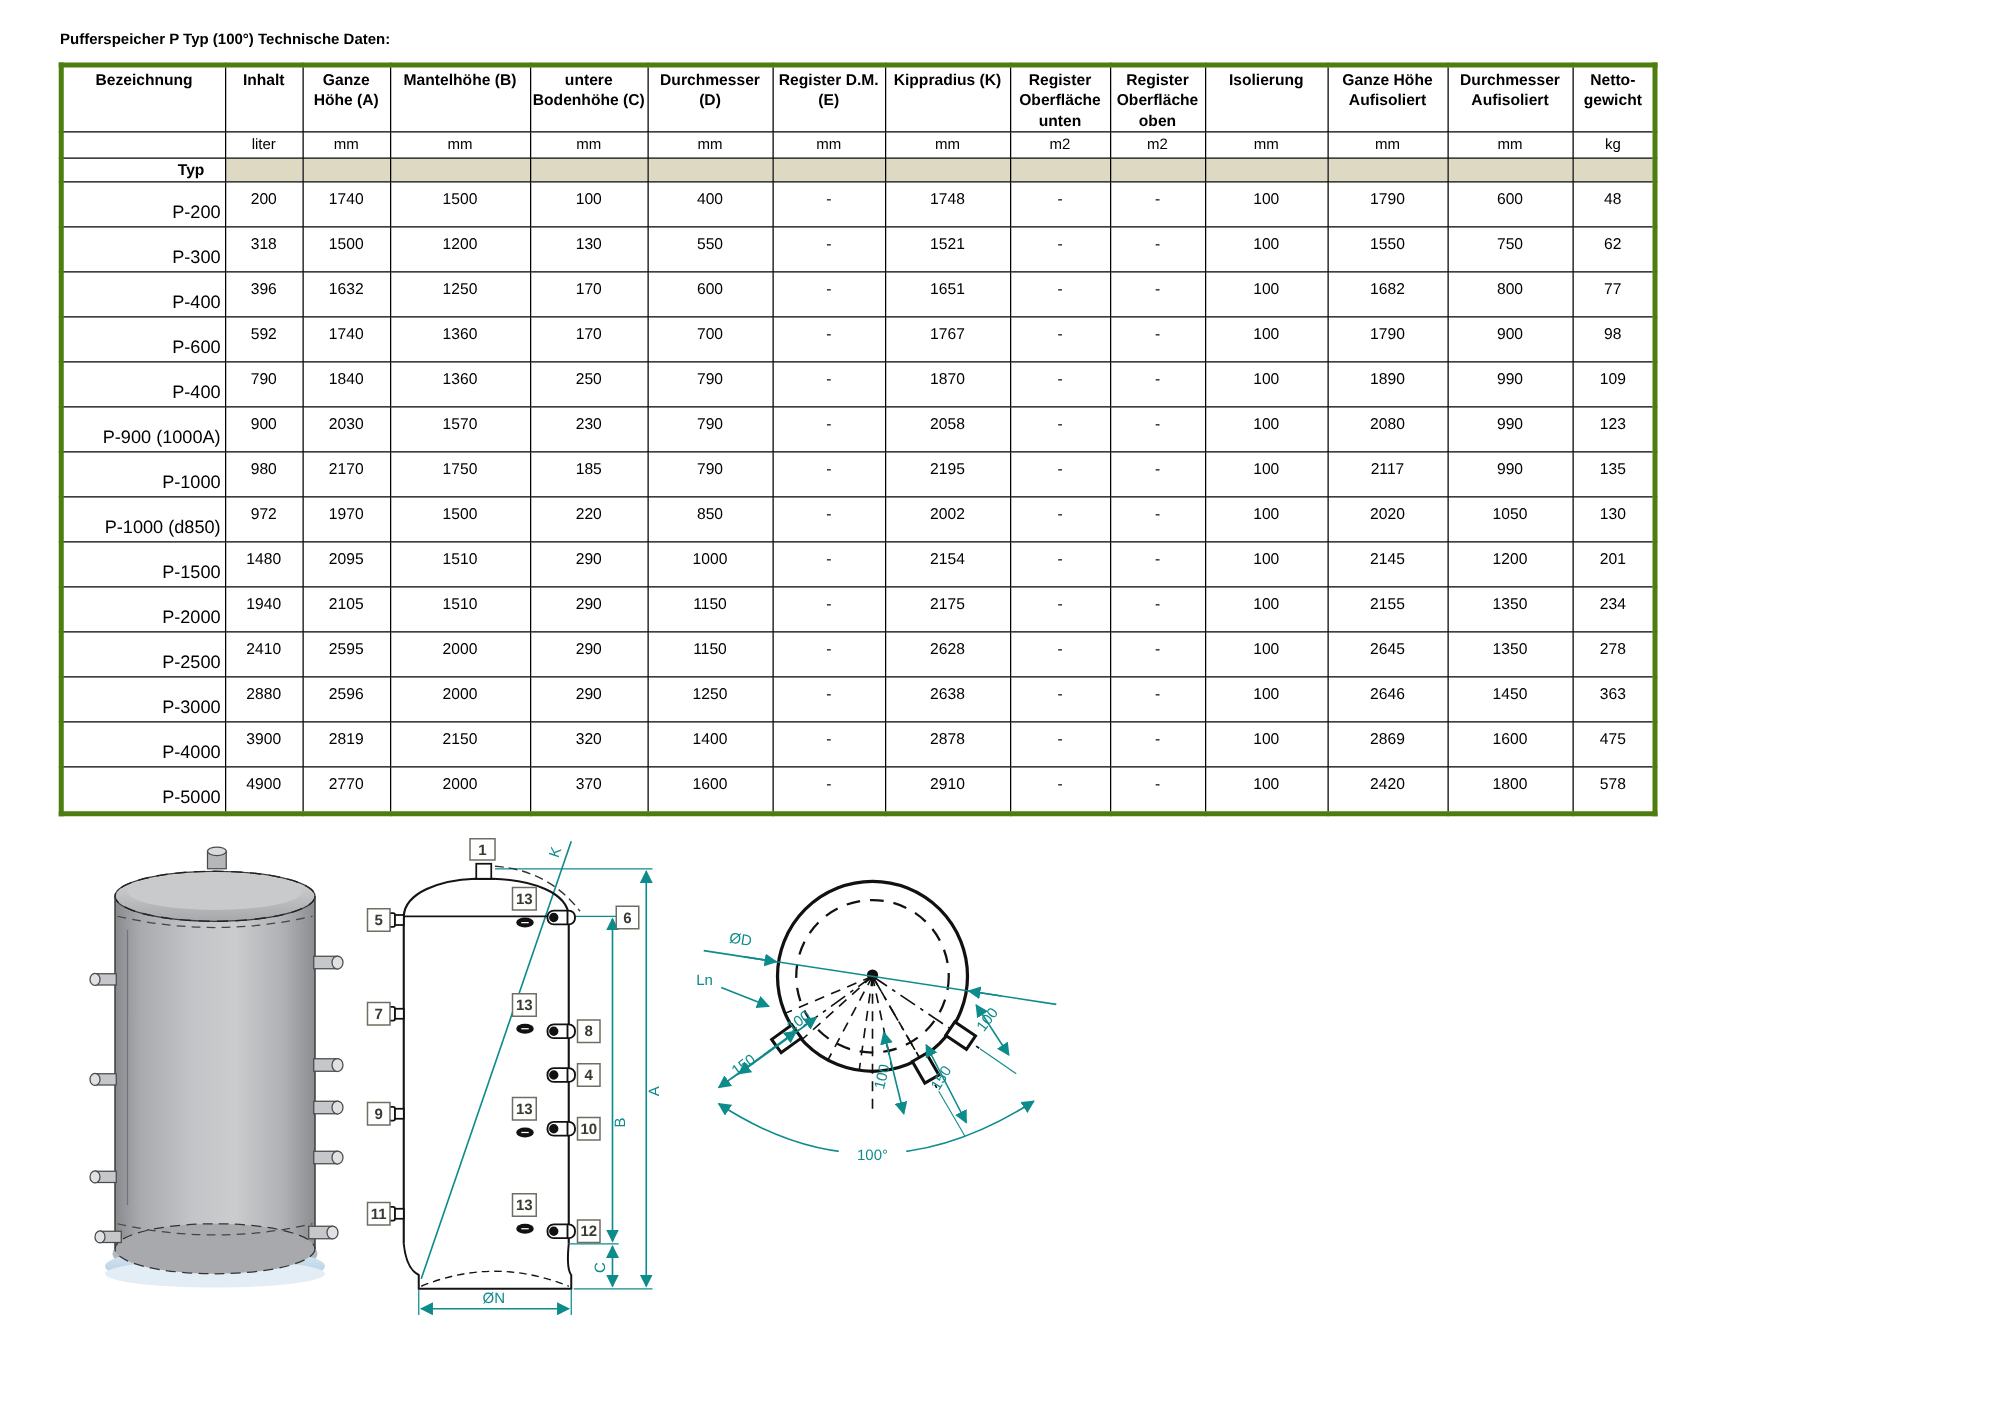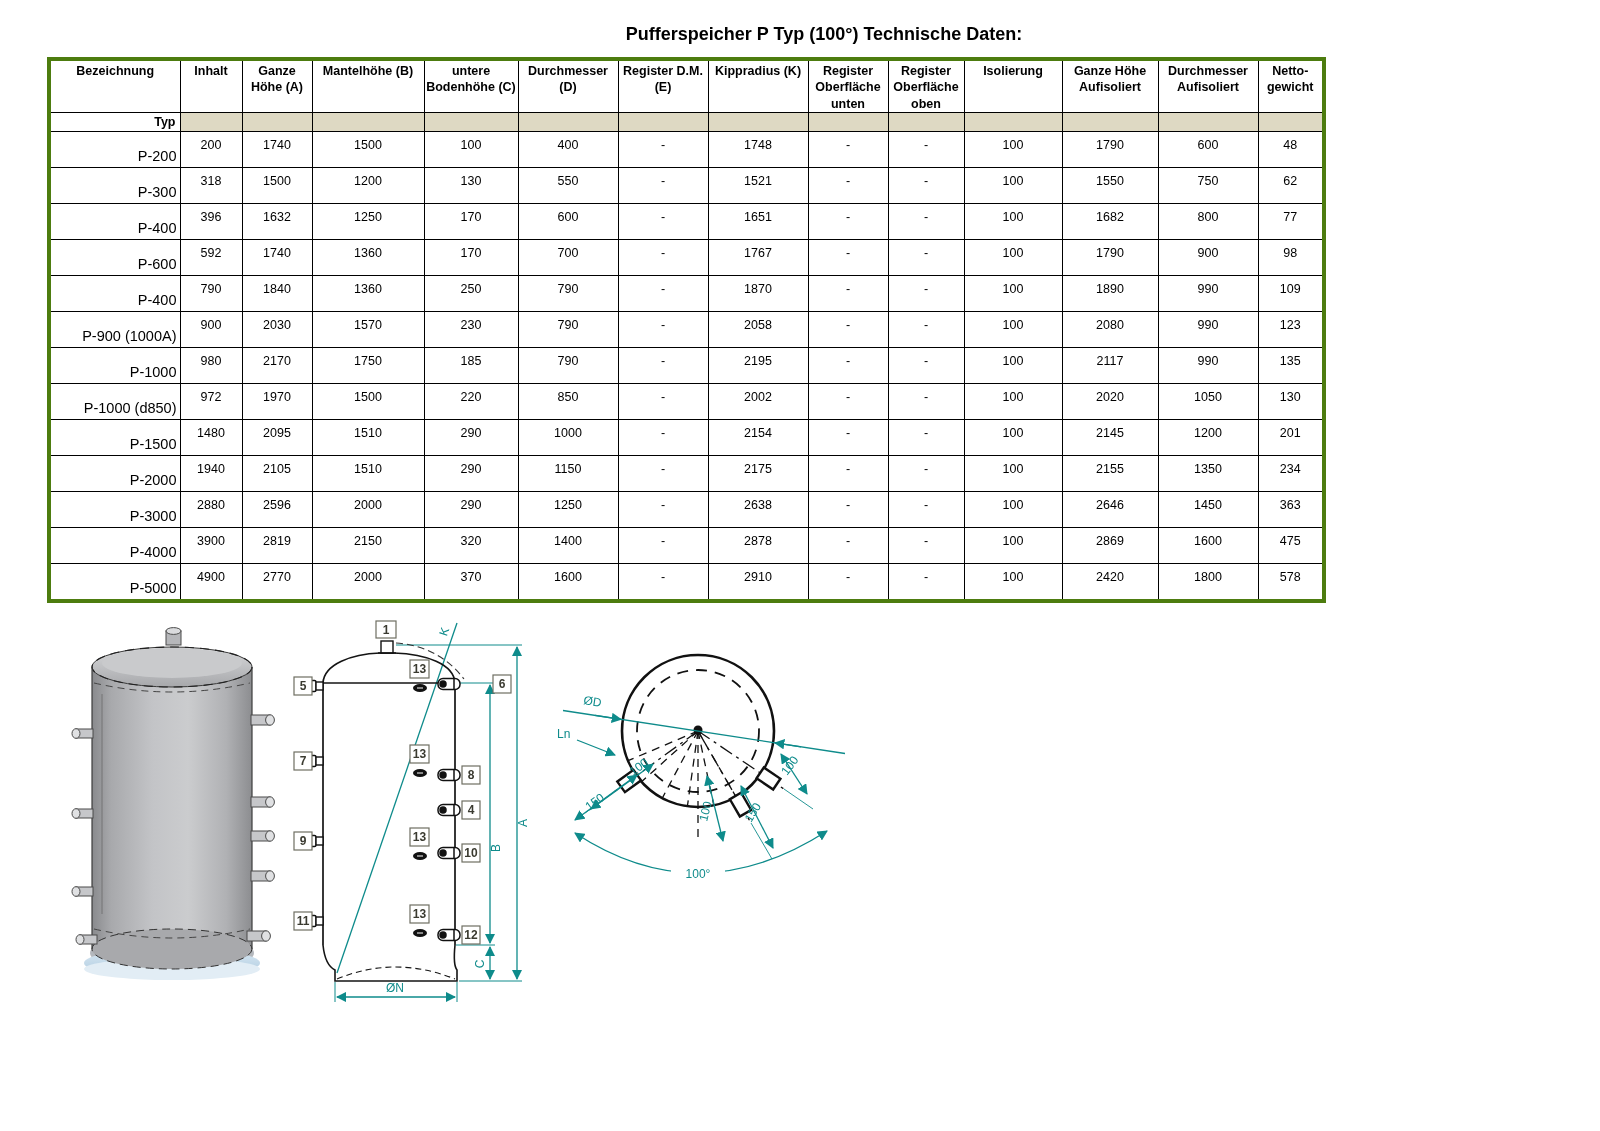"Pufferspeicher P Typ (100°) Technische" h1 { font-size: 18px -> 12px; text-align: center -> none }
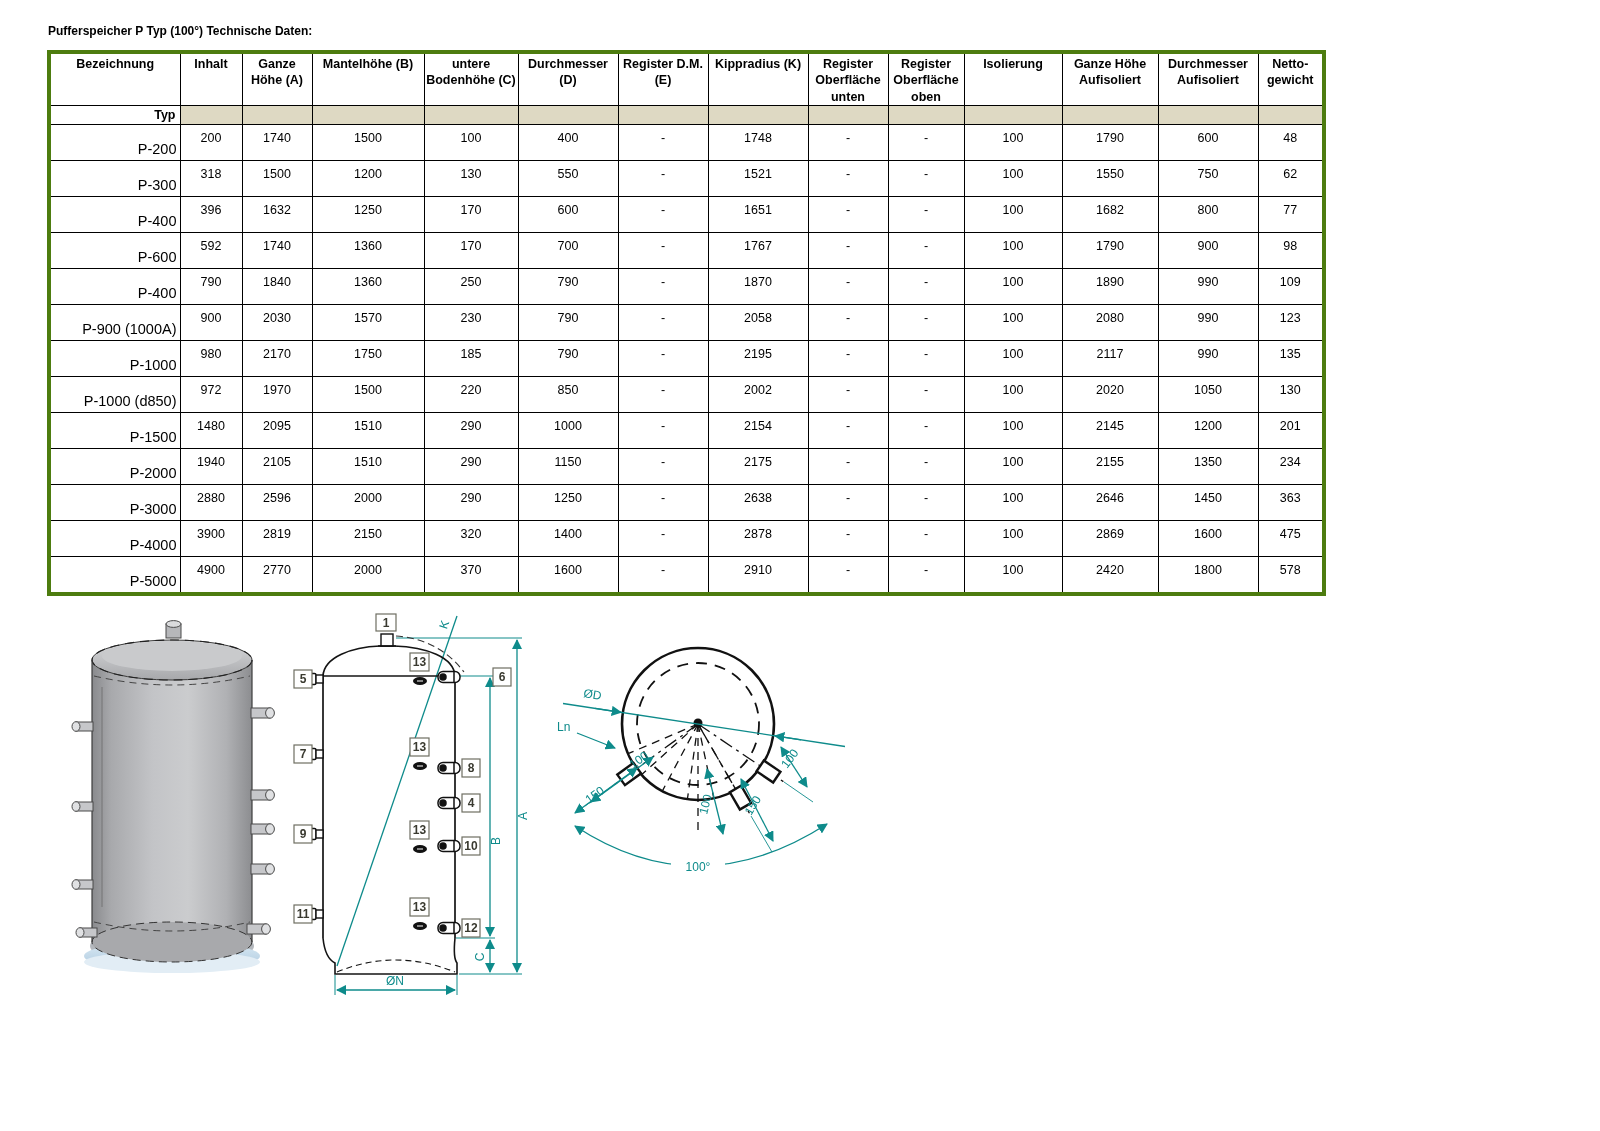"liter" tr.units { html: none -> <tr> <td></td> <td>liter</td> <td>mm</td> <td>mm</td> <td>mm</td> <td>mm</td> <td>mm</td> <td>mm</td> <td>m2</td> <td>m2</td> <td>mm</td> <td>mm</td> <td>mm</td> <td>kg</td> </tr> }
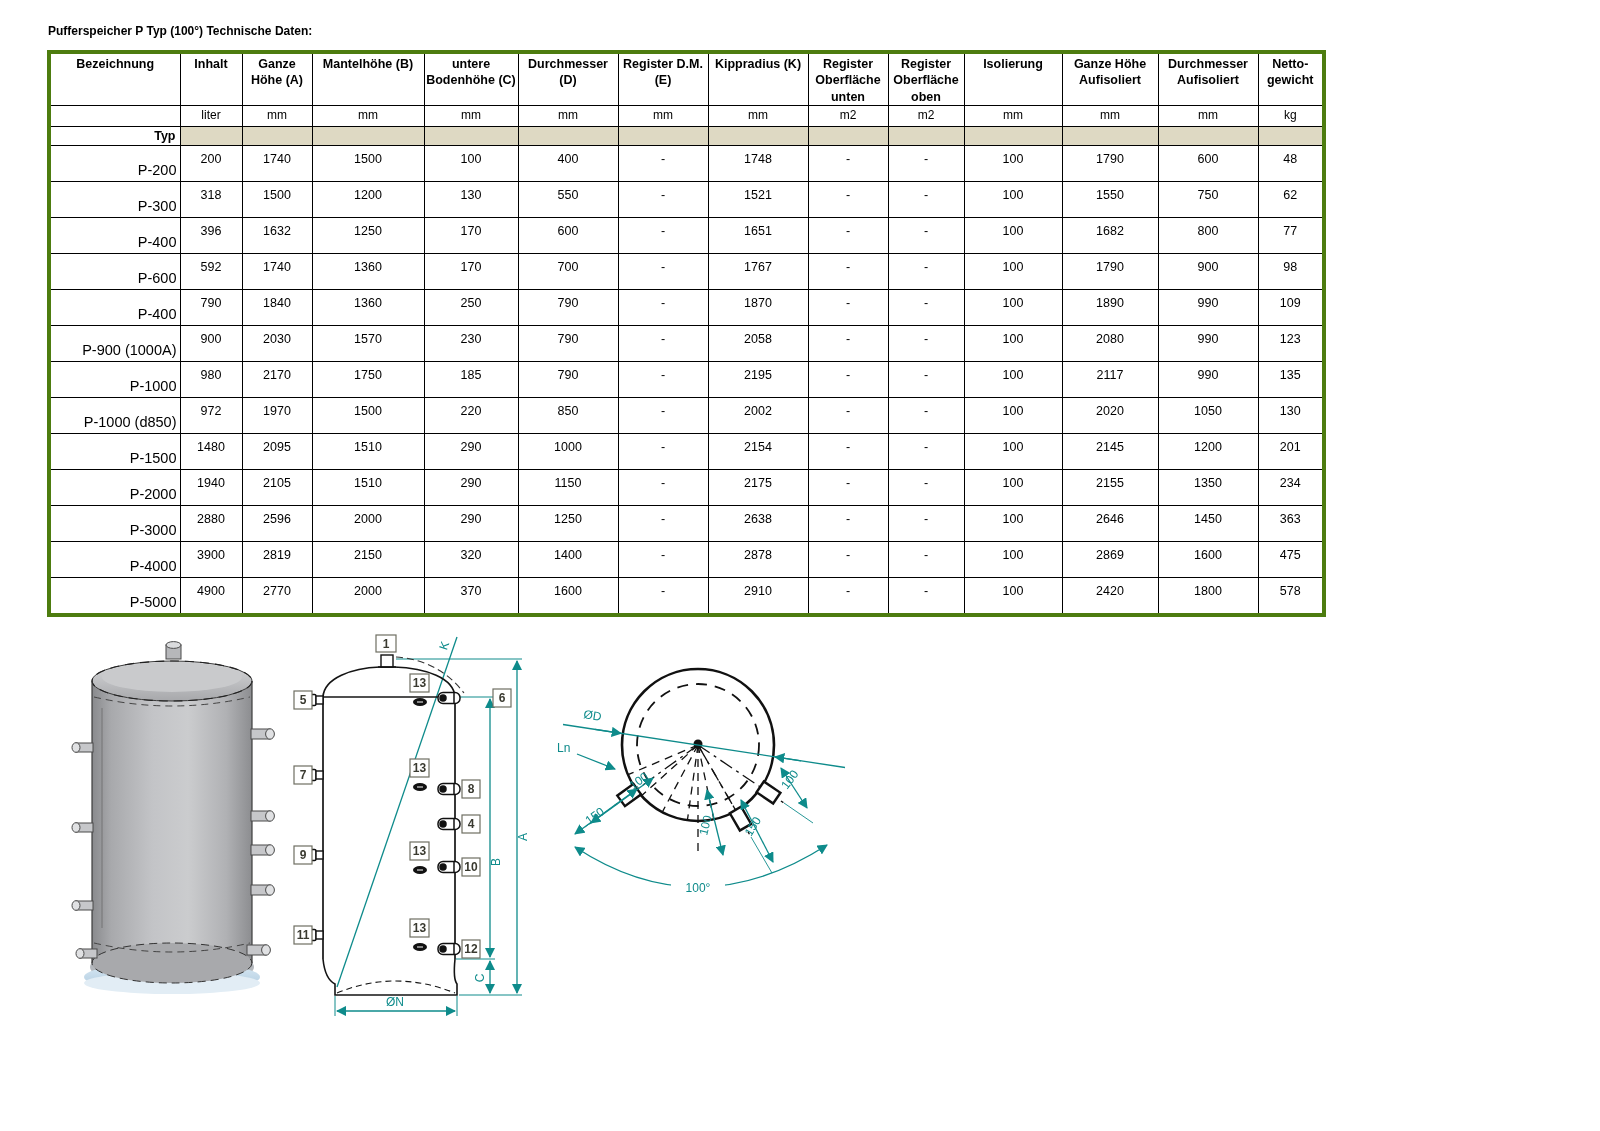"Typ" tr.typ td.lbl { padding-right: 4px -> 16px }
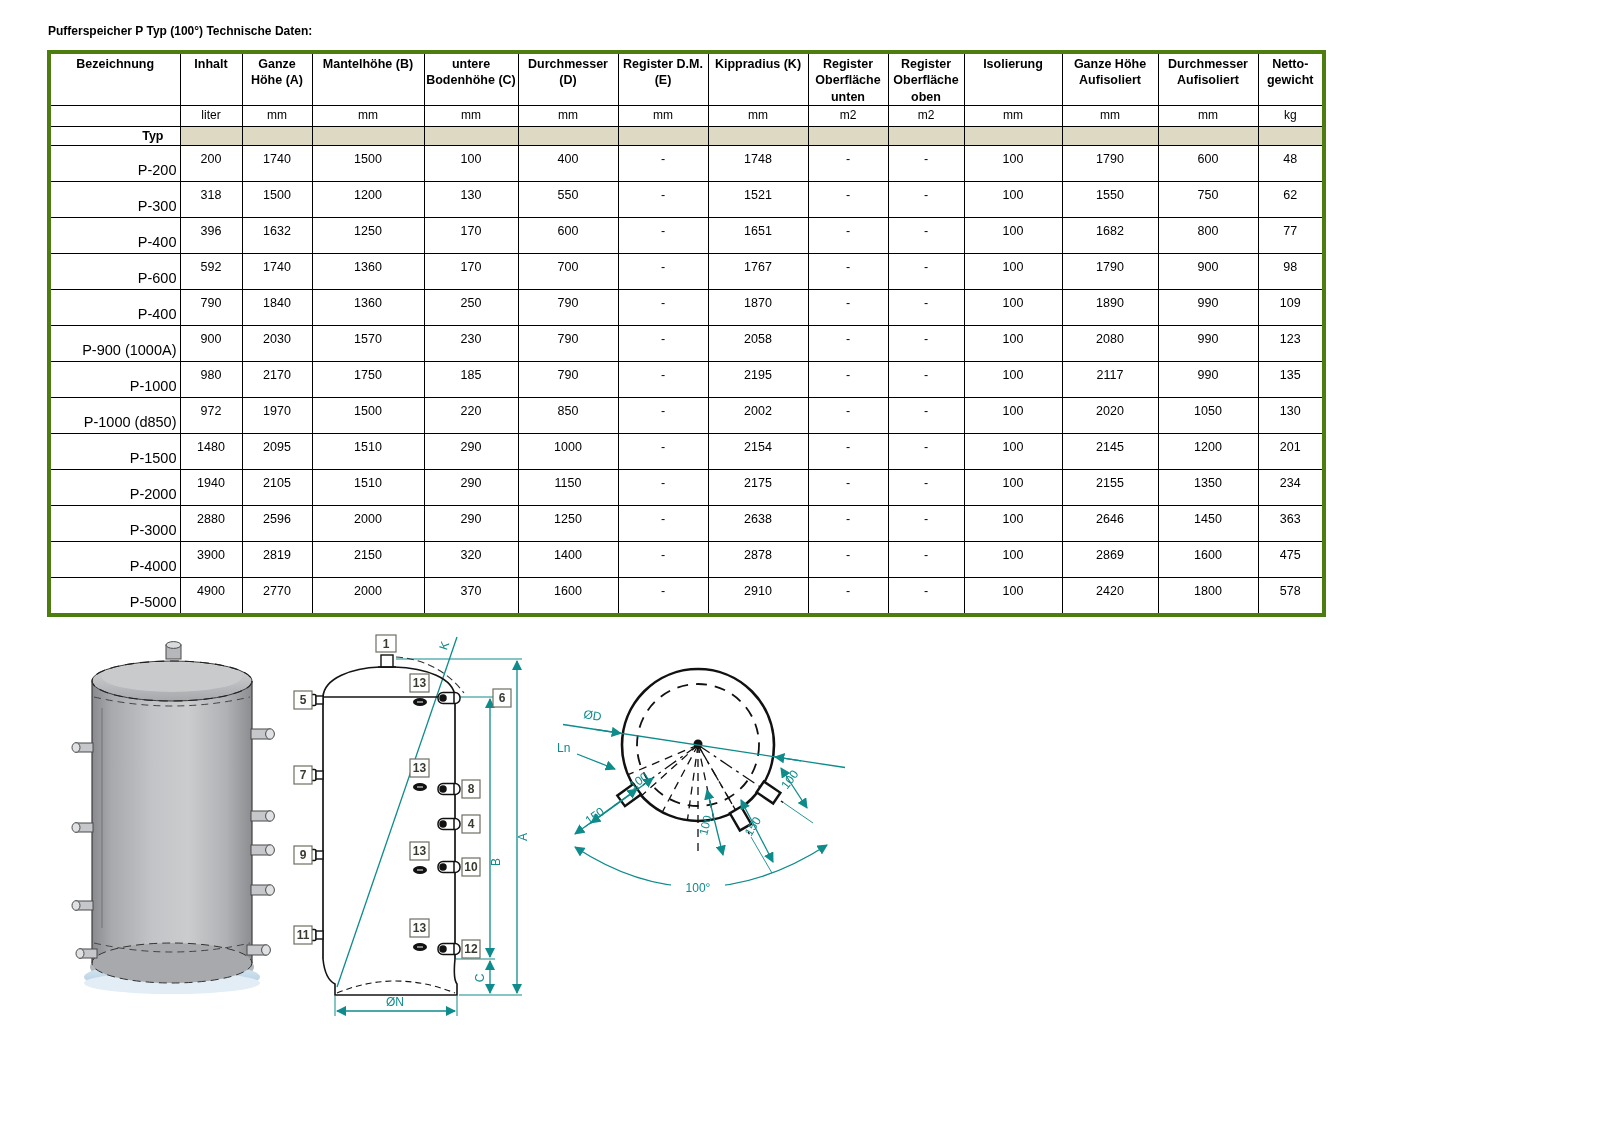"P-2500" tr { html: none -> <tr> <td>P-2500</td> <td>2410</td> <td>2595</td> <td>2000</td> <td>290</td> <td>1150</td> <td>-</td> <td>2628</td> <td>-</td> <td>-</td> <td>100</td> <td>2645</td> <td>1350</td> <td>278</td> </tr> }
